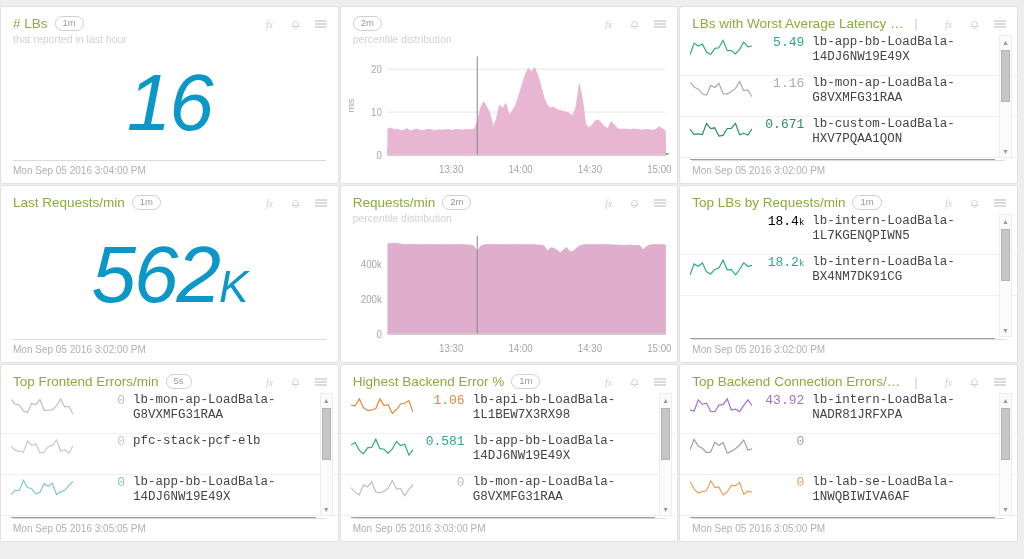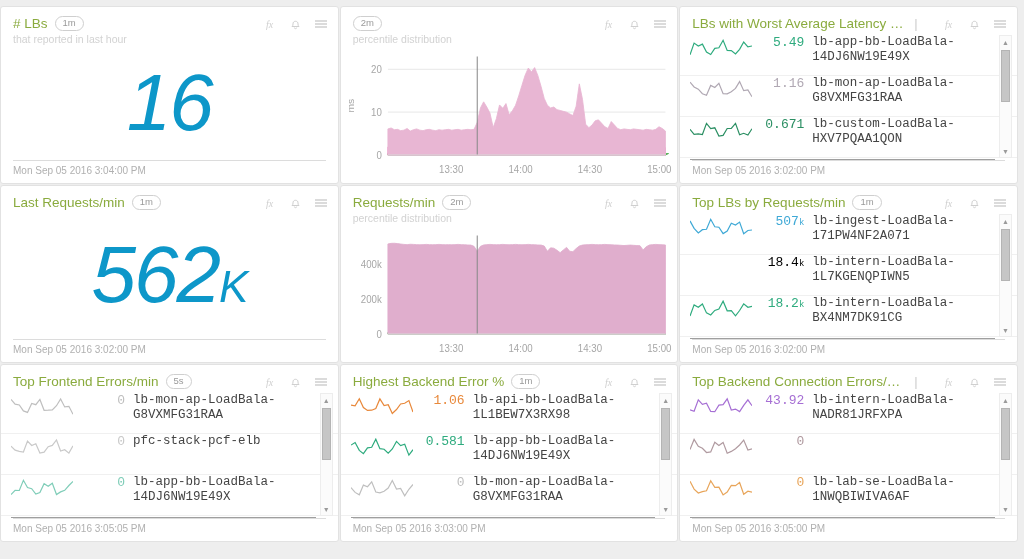"507k" div.lrow { html: <div> <svg> <path></path> </svg> <div>507<span>k</span></div> <div> <div>lb-ingest-LoadBala-</div> <div>171PW4NF2A071</div> </div> </div> -> none }
